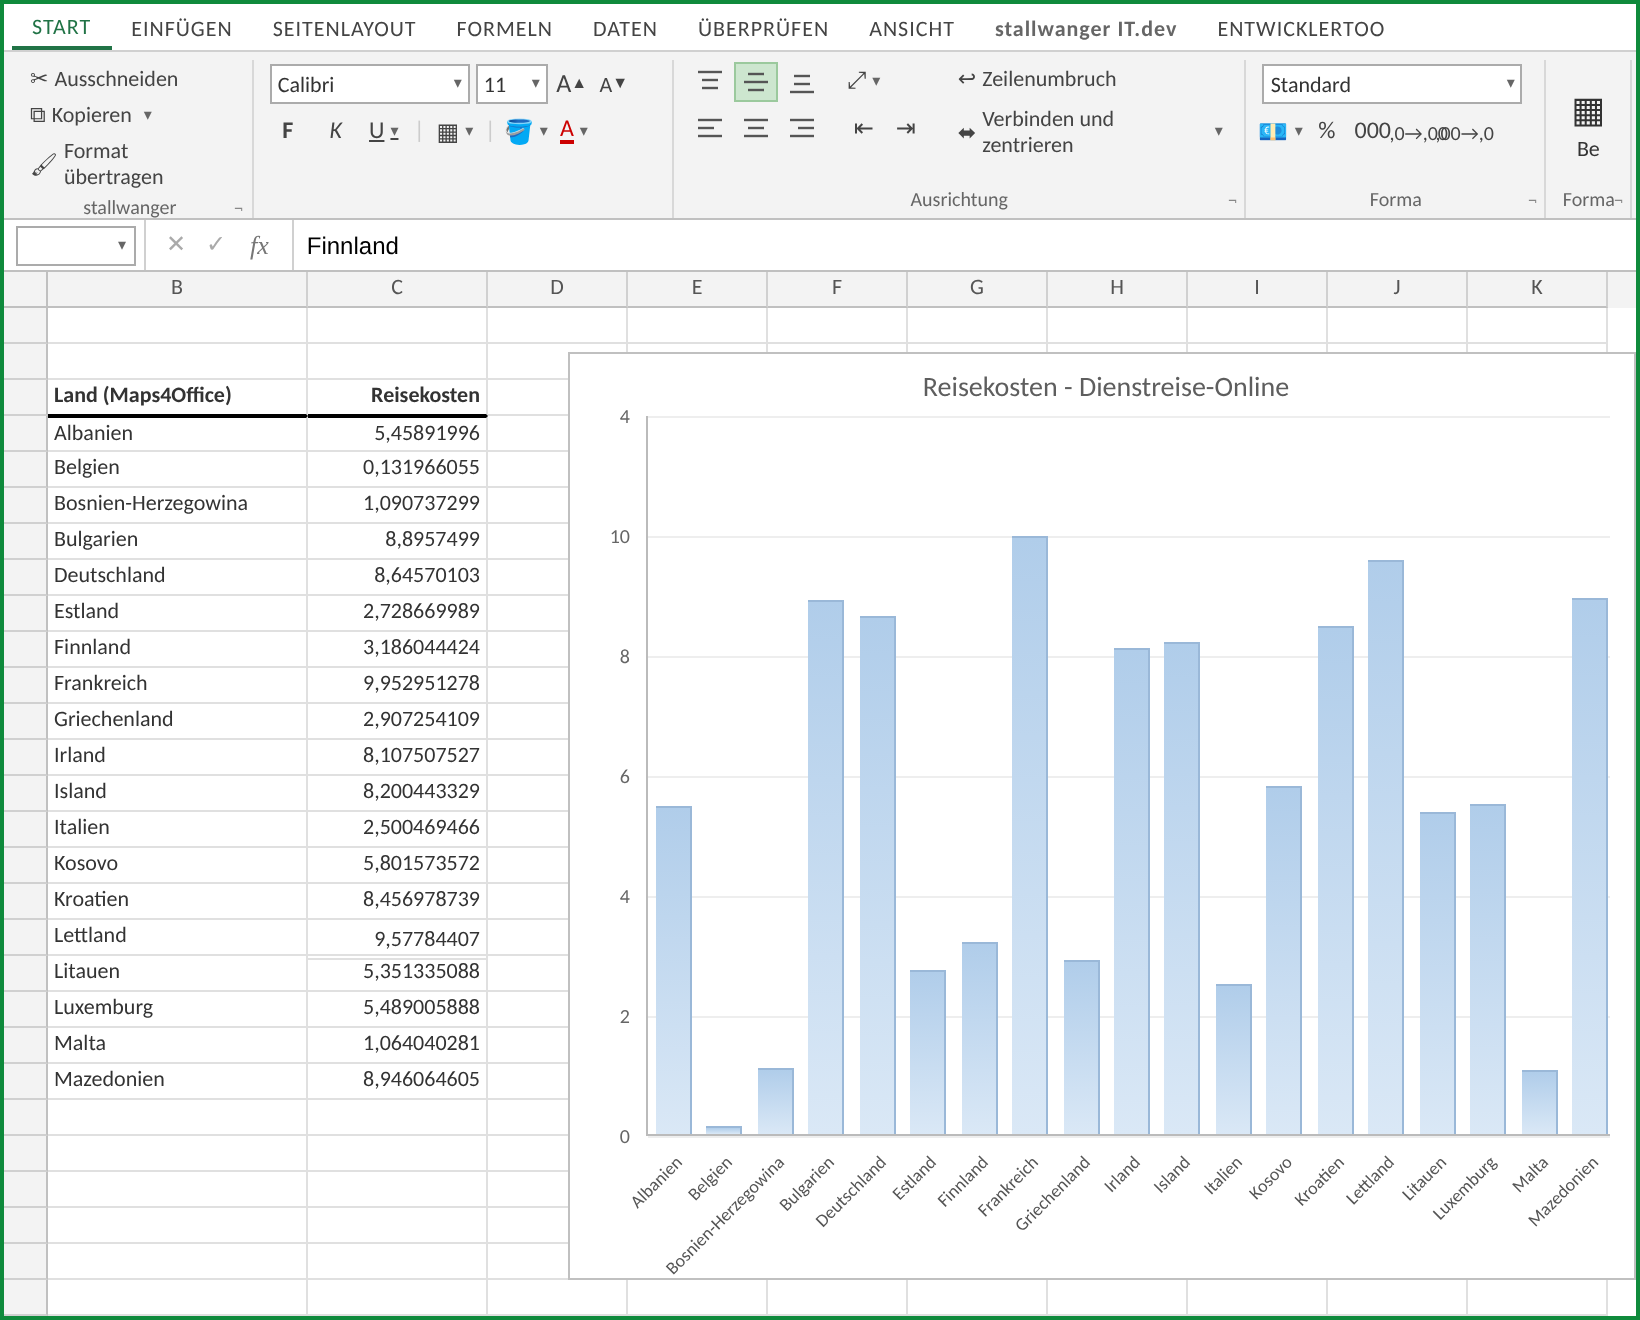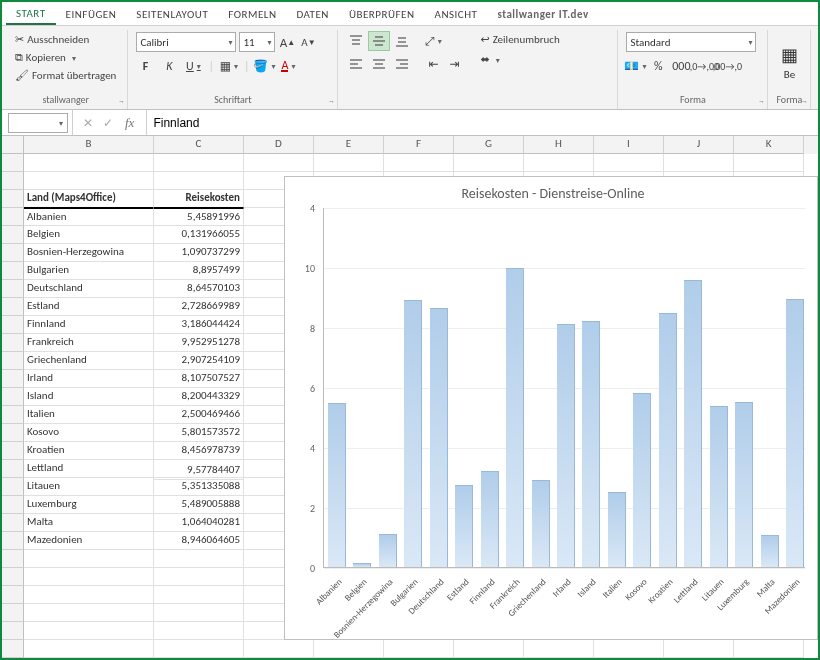"ENTWICKLERTOO" div.tab { html: none -> <div>ENTWICKLERTOO</div> }
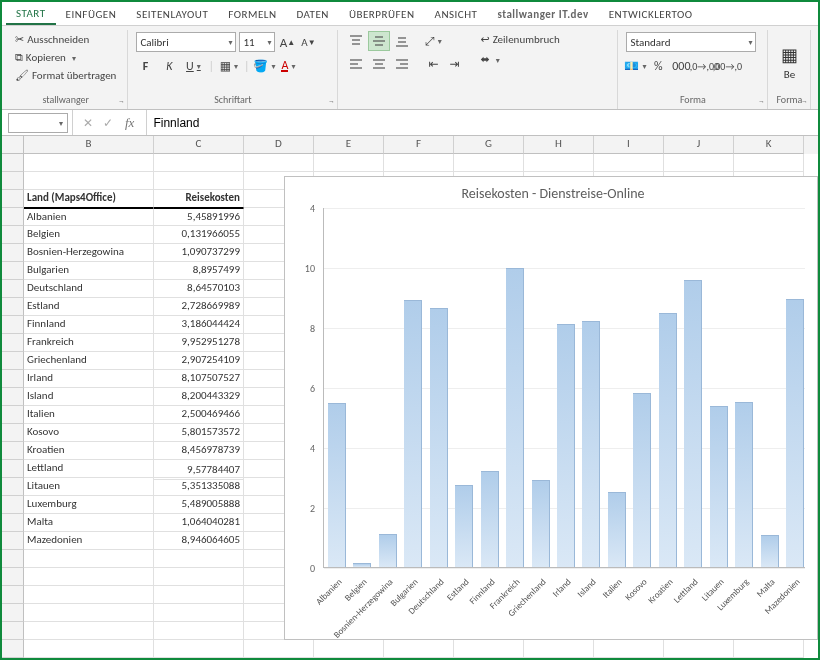"Verbinden und zentrieren" span { html: none -> <span>Verbinden und zentrieren</span> }
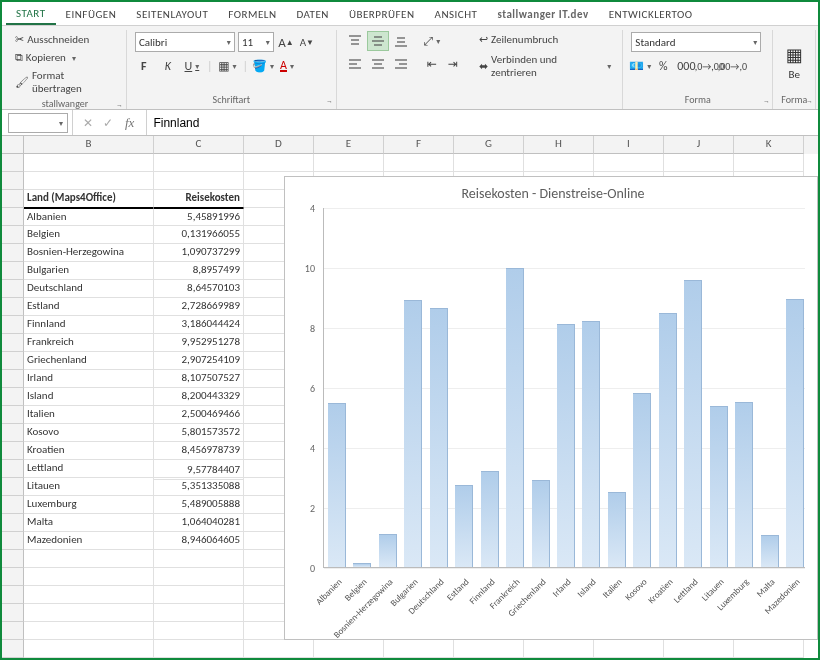"Schriftart" div.group-label { html: <div>Schriftart</div> -> none }
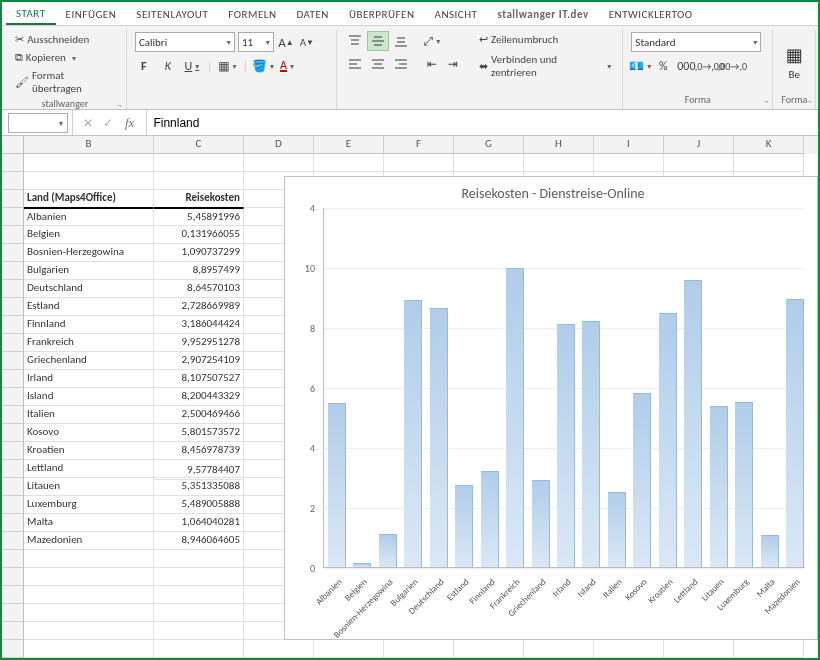"Ausrichtung" div.group-label { html: none -> <div>Ausrichtung</div> }
